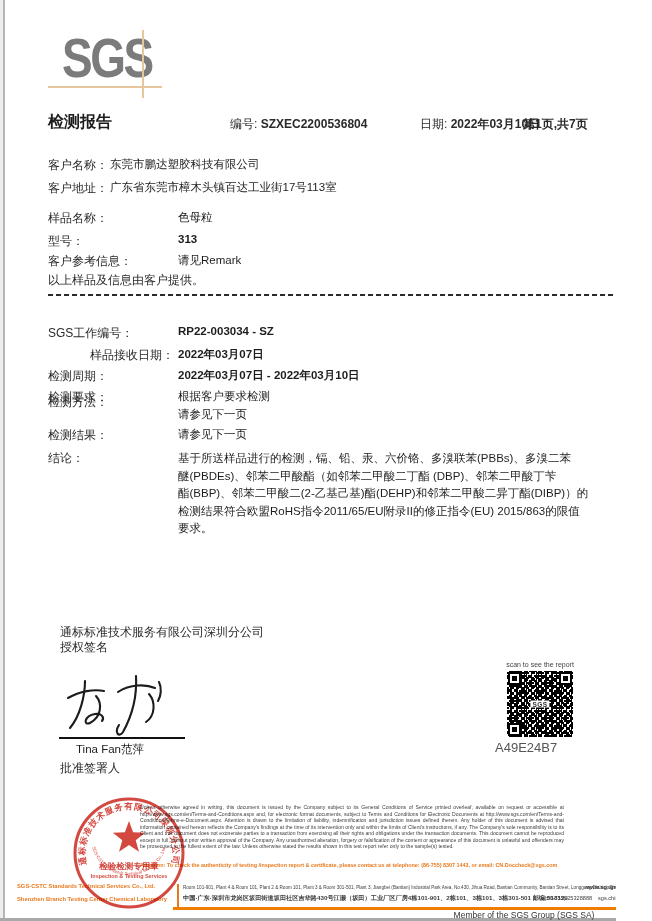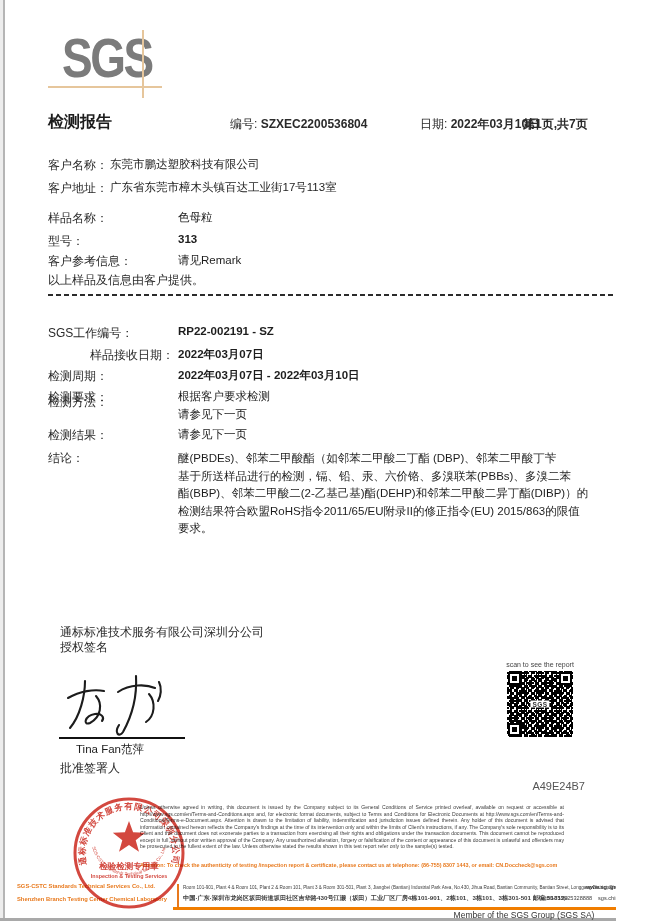"RP22-002191 - SZ" div.abs { text: RP22-002191 -> RP22-003034 }
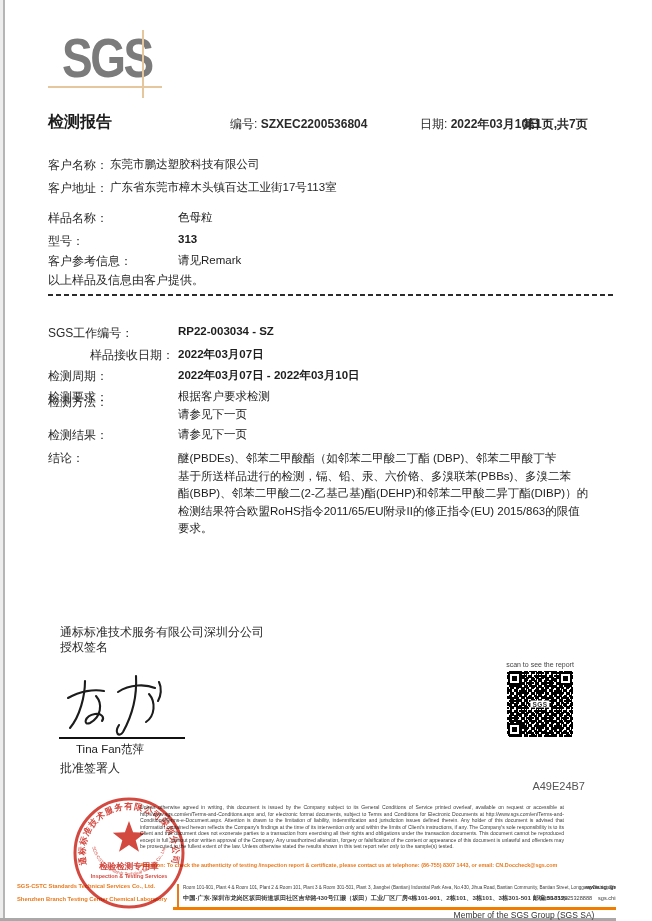"醚(PBDEs)、邻苯二甲酸酯（如邻苯二甲酸二丁酯 (DBP)、邻苯二甲酸丁苄" div { order: before "基于所送样品进行的检测，镉、铅、汞、六价铬、多溴联苯(PBBs)、多溴二苯" -> after "基于所送样品进行的检测，镉、铅、汞、六价铬、多溴联苯(PBBs)、多溴二苯" }
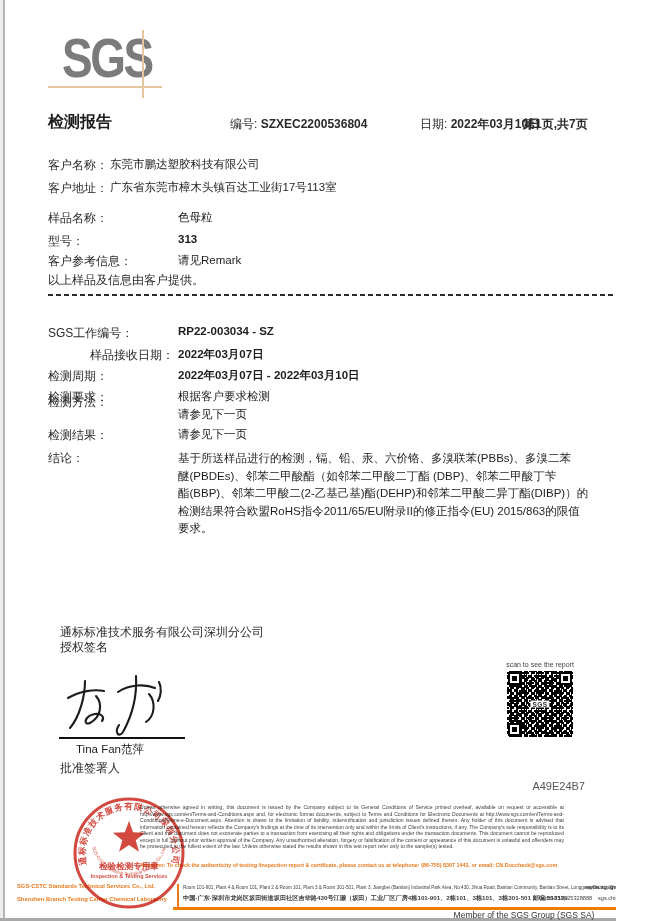"A49E24B7" .qr-code { font-size: 11px -> 13px; margin-top: 40px -> none; text-align: right -> left }
